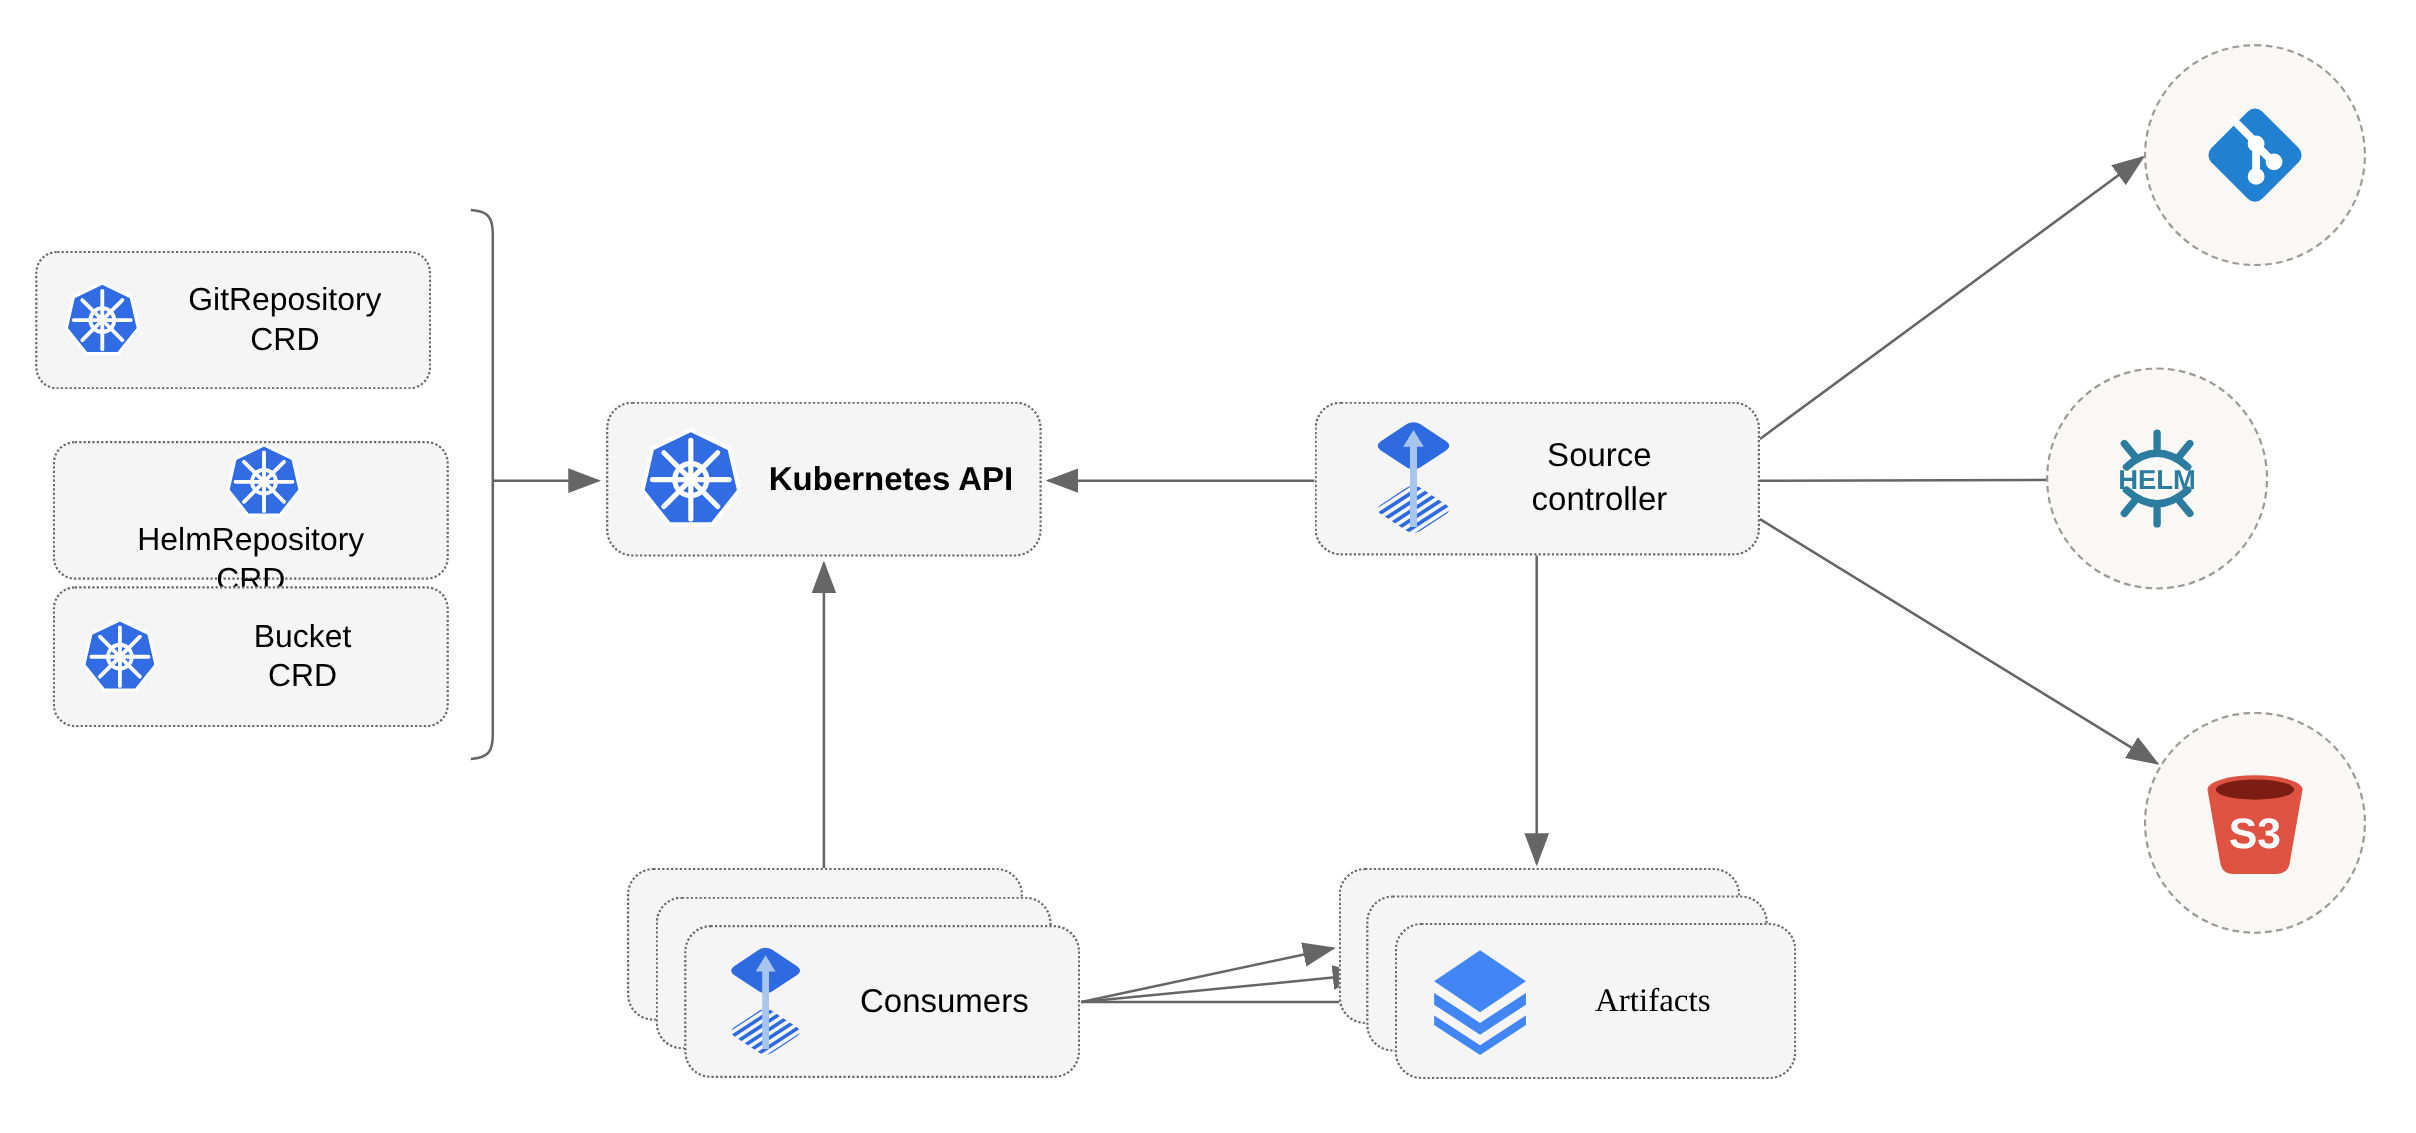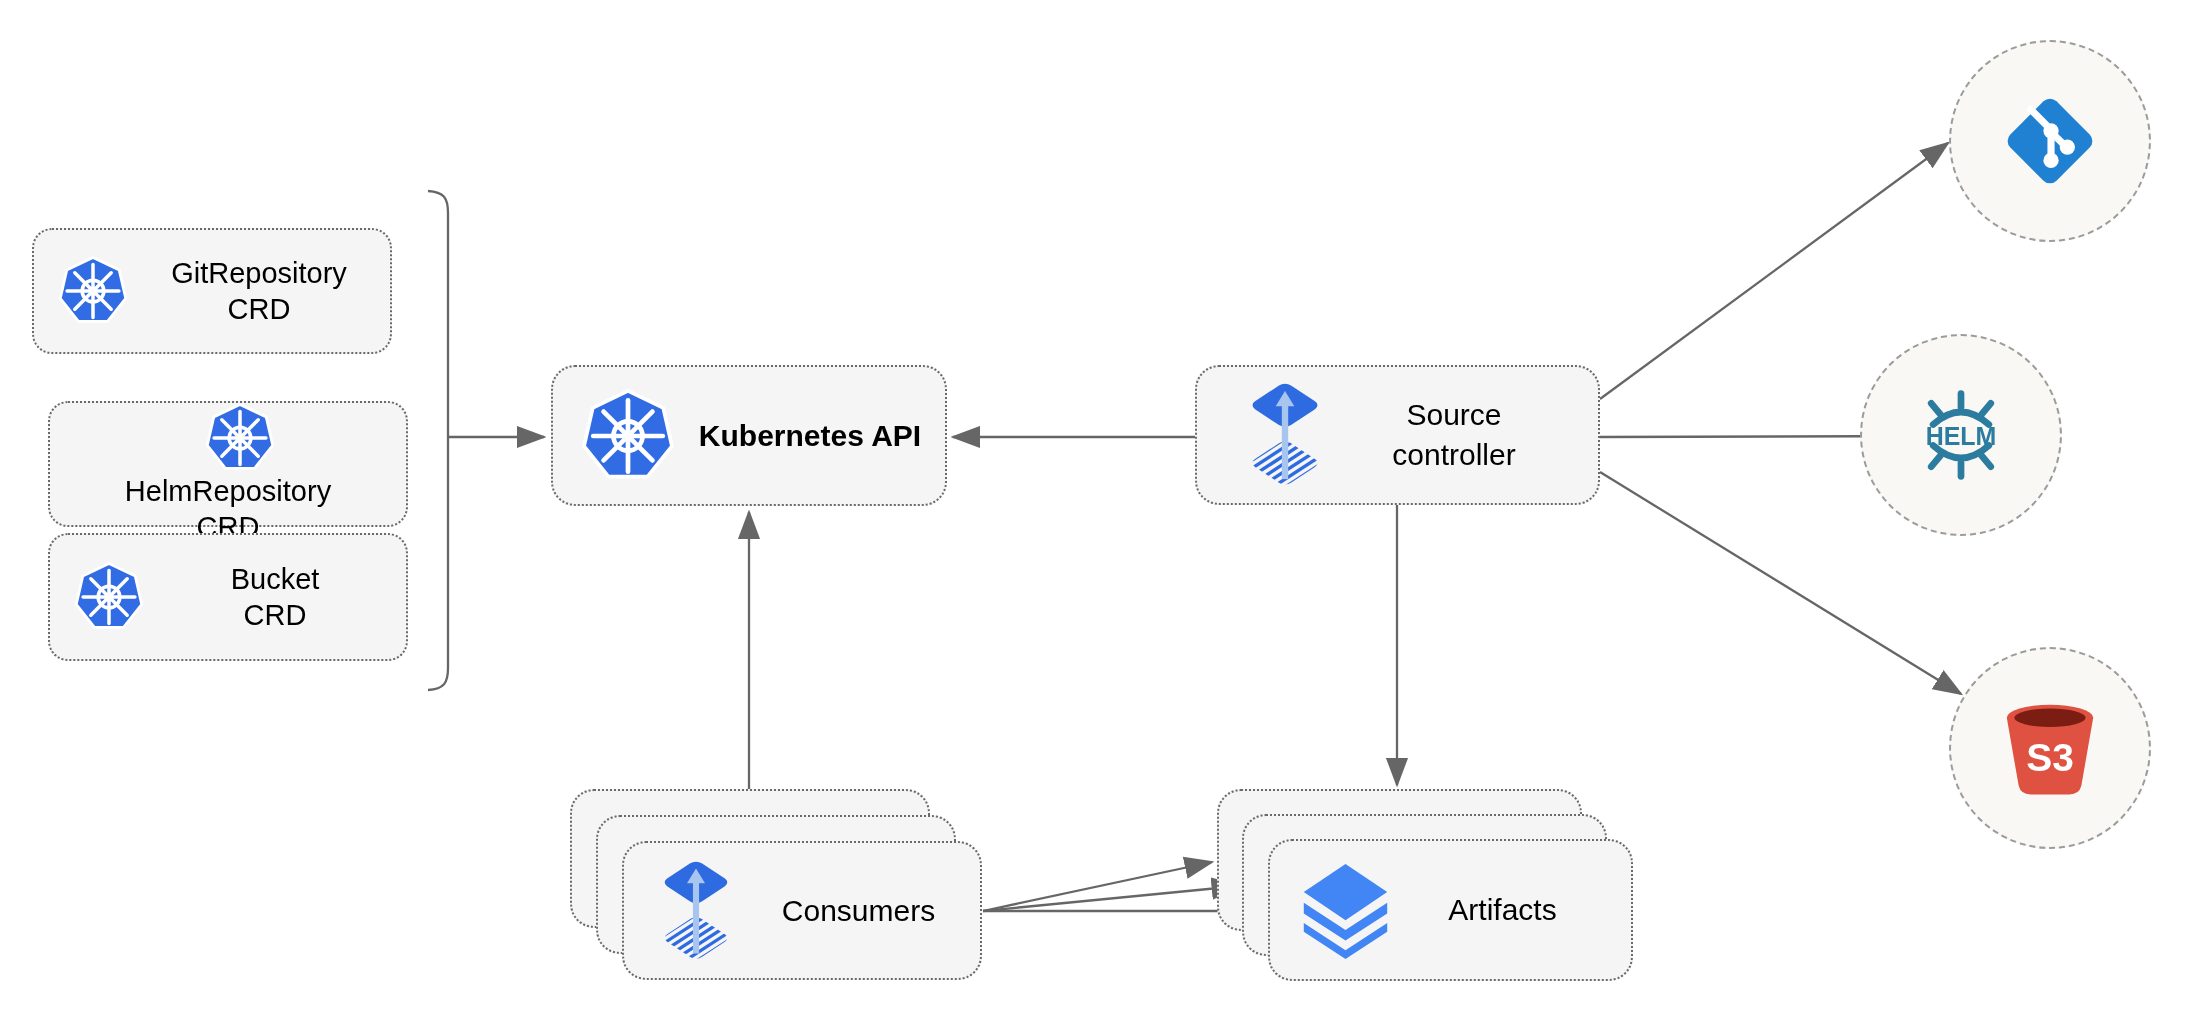"Artifacts" div.node { font-family: none -> Liberation Serif, serif }
